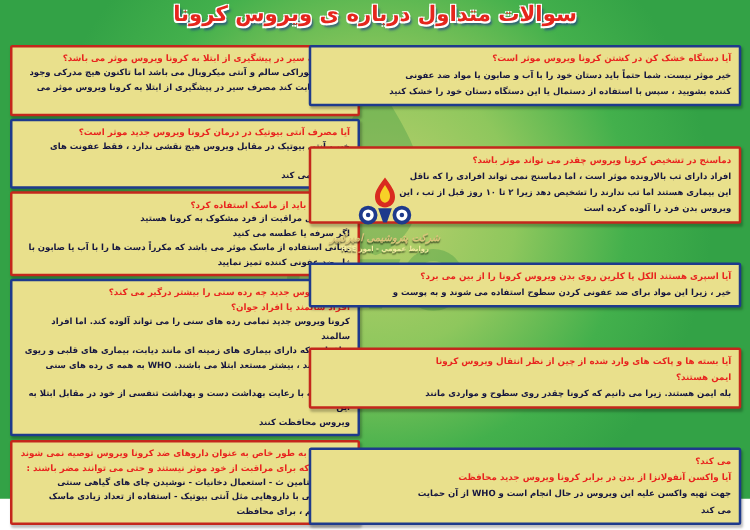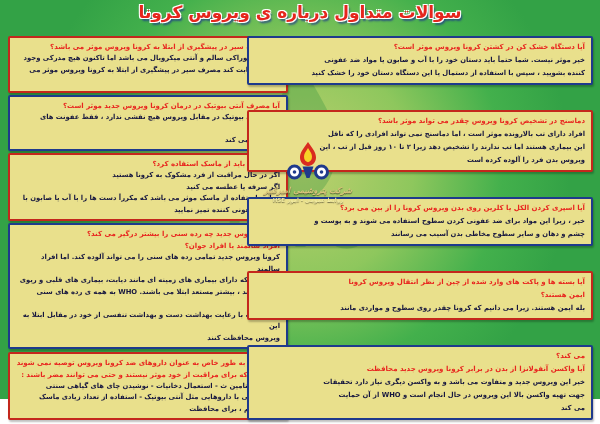"آیا اسپری کردن الکل یا" div.q { text: کردن -> هستند }
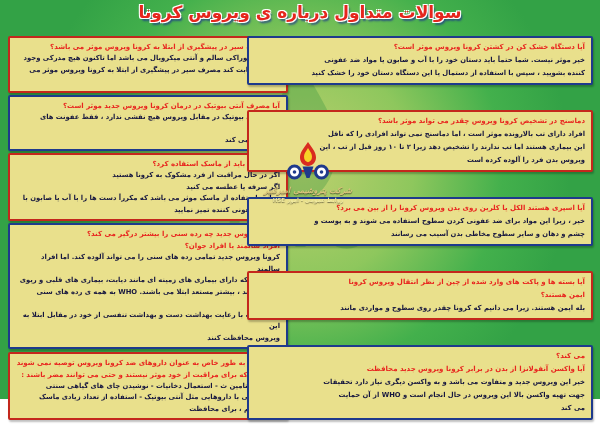"چشم و دهان و سایر" div.a { html: <div>چشم و دهان و سایر سطوح مخاطی بدن آسیب می رسانند</div> -> none }
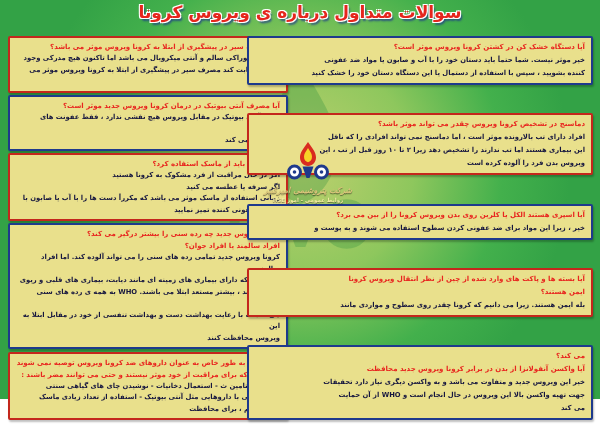"خیر این ویروس جدید و" div.a { html: <div>خیر این ویروس جدید و متفاوت می باشد و به واکسن دیگری نیاز دارد تحقیقات</div> -> none }
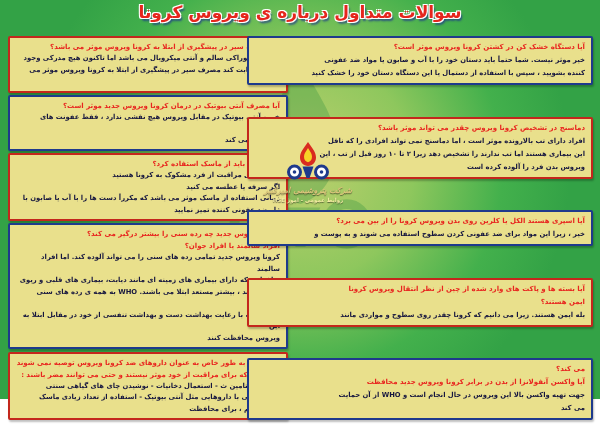"جهت تهیه واکسن بالا این" div.a { text: بالا -> علیه }
